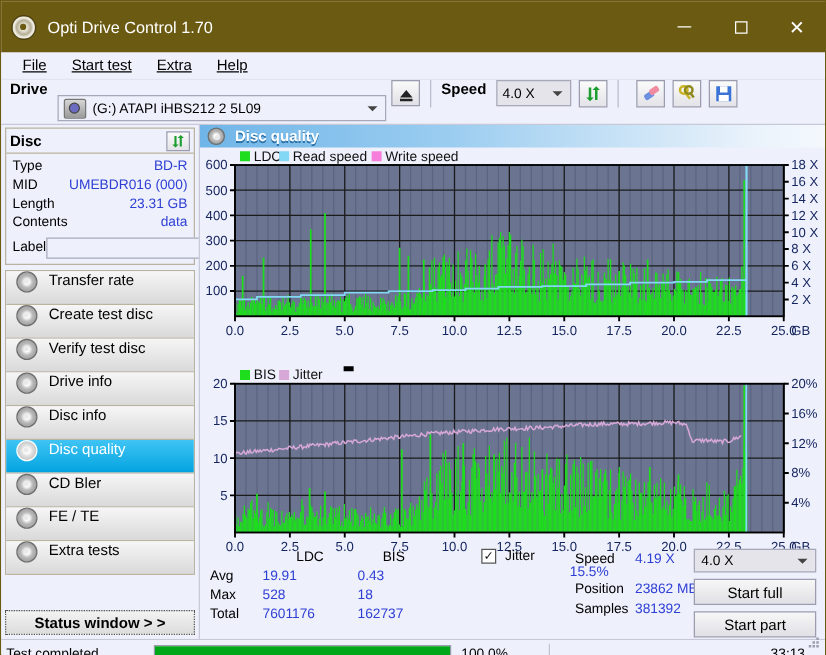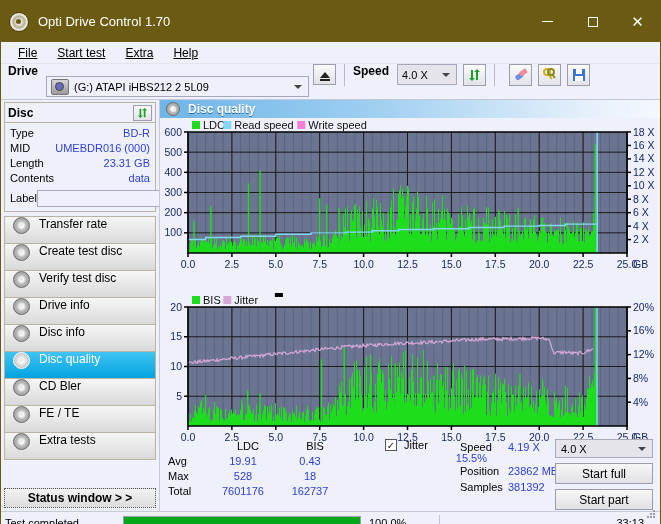"File" .menubar { align-items: center -> flex-end }
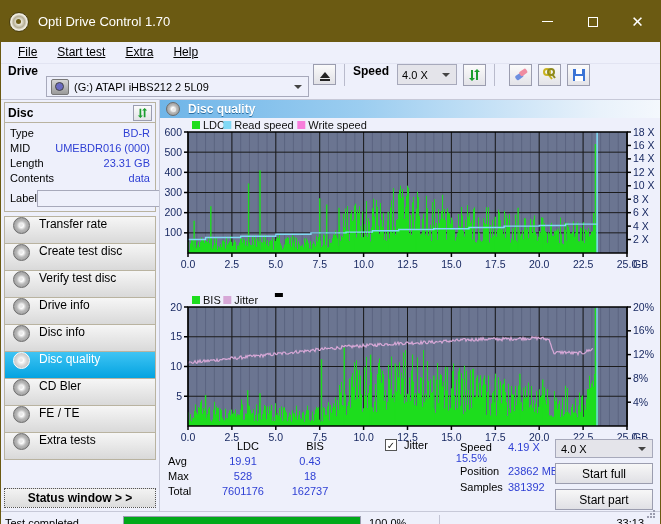"19.91" .st-val { text-align: center -> left }
